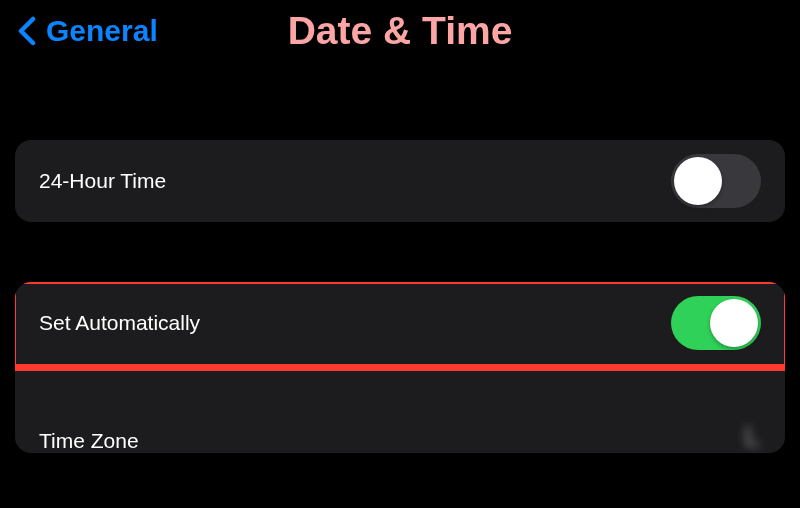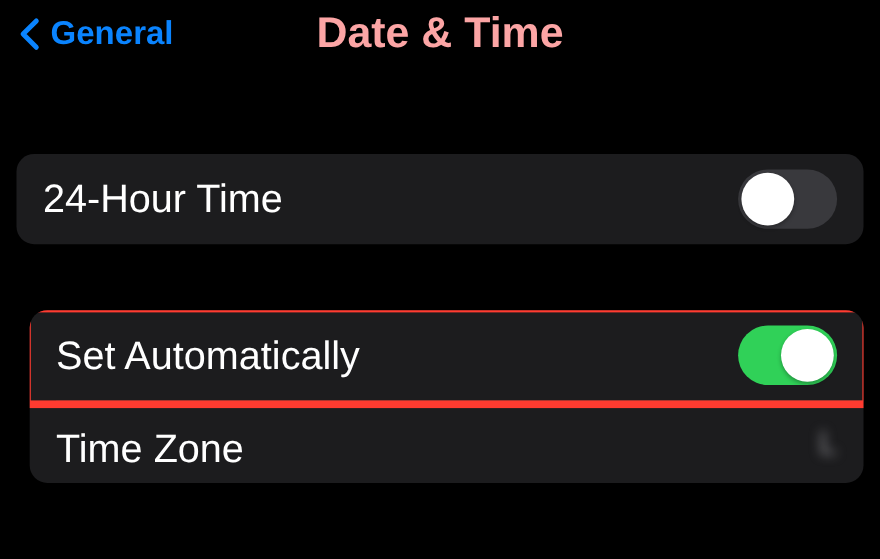"24-Hour Time" .row-label { font-size: 36px -> 21px }
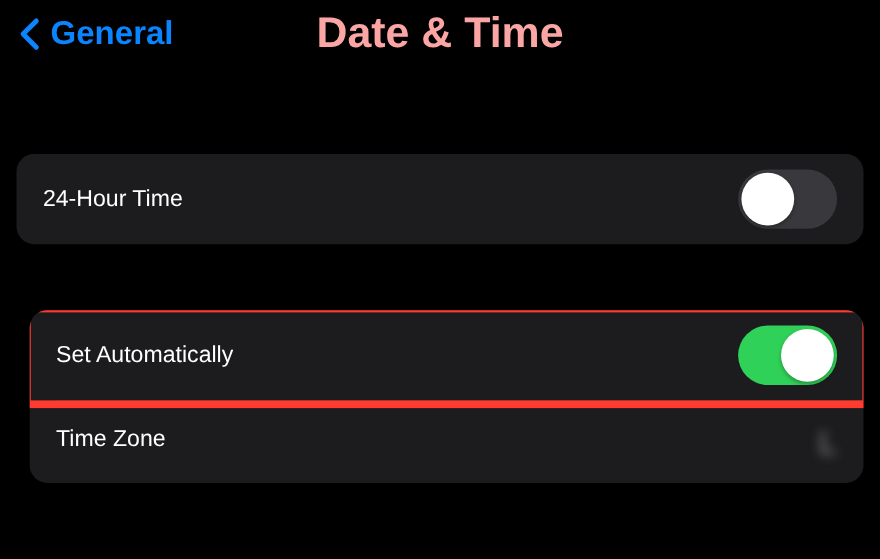"Set Automatically" .group-2 { margin-left: 12px -> none }
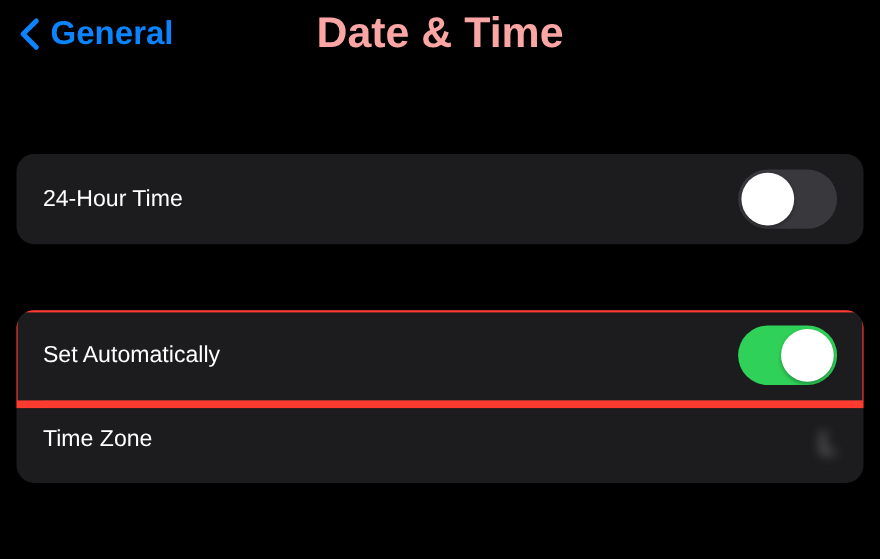"Time Zone" .tz-row { align-items: flex-start -> flex-end; height: 74px -> 88px }
